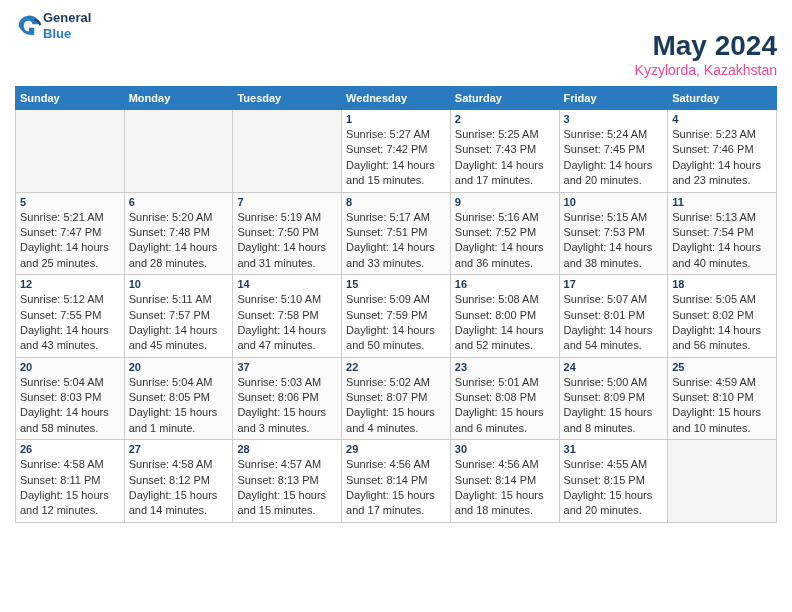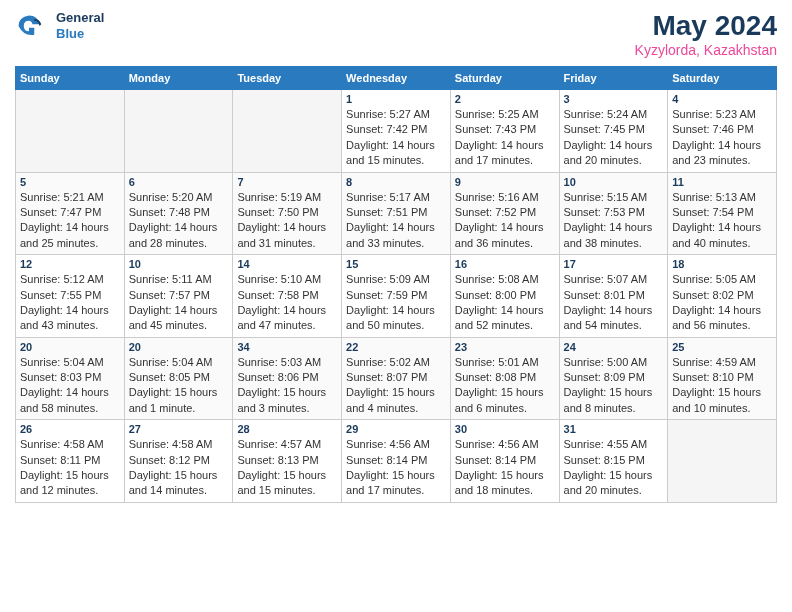"General" .logo { gap: 13px -> 0 }
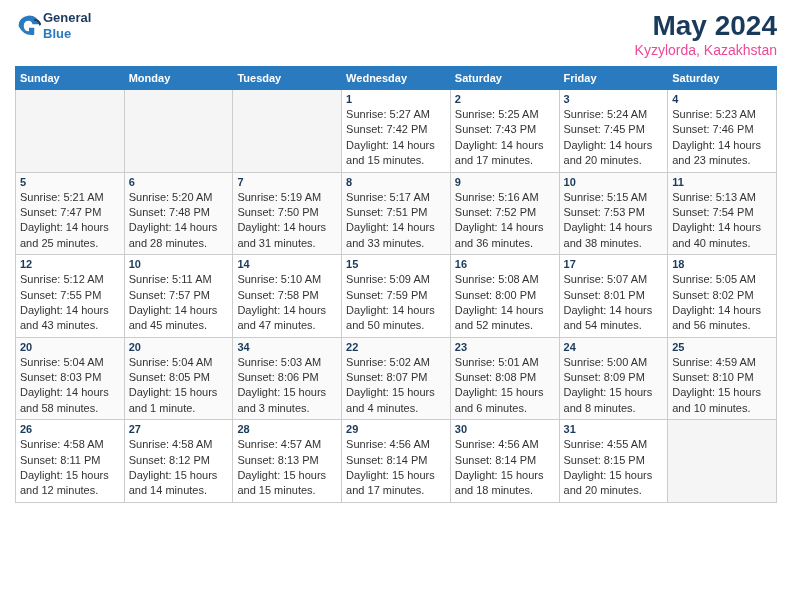"May 2024" .title-block { margin-top: none -> 20px }
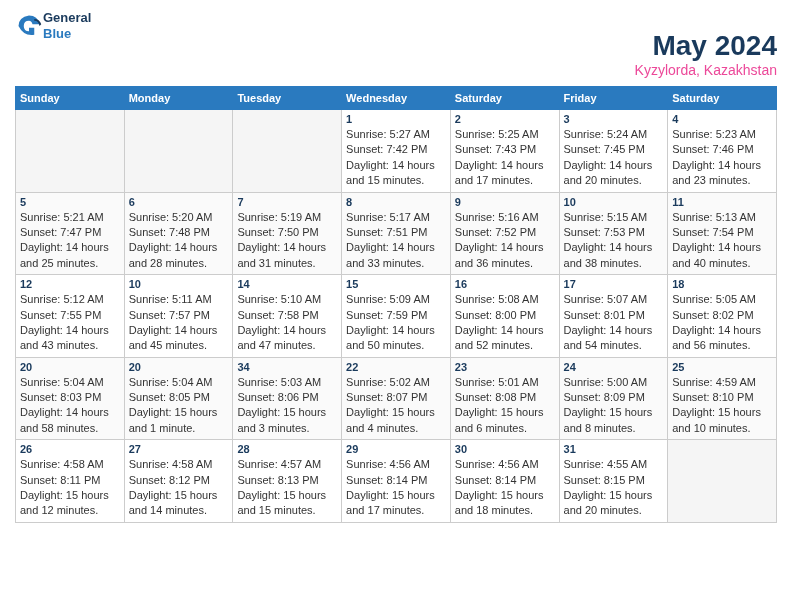"34" span.day-number { text: 34 -> 37 }
